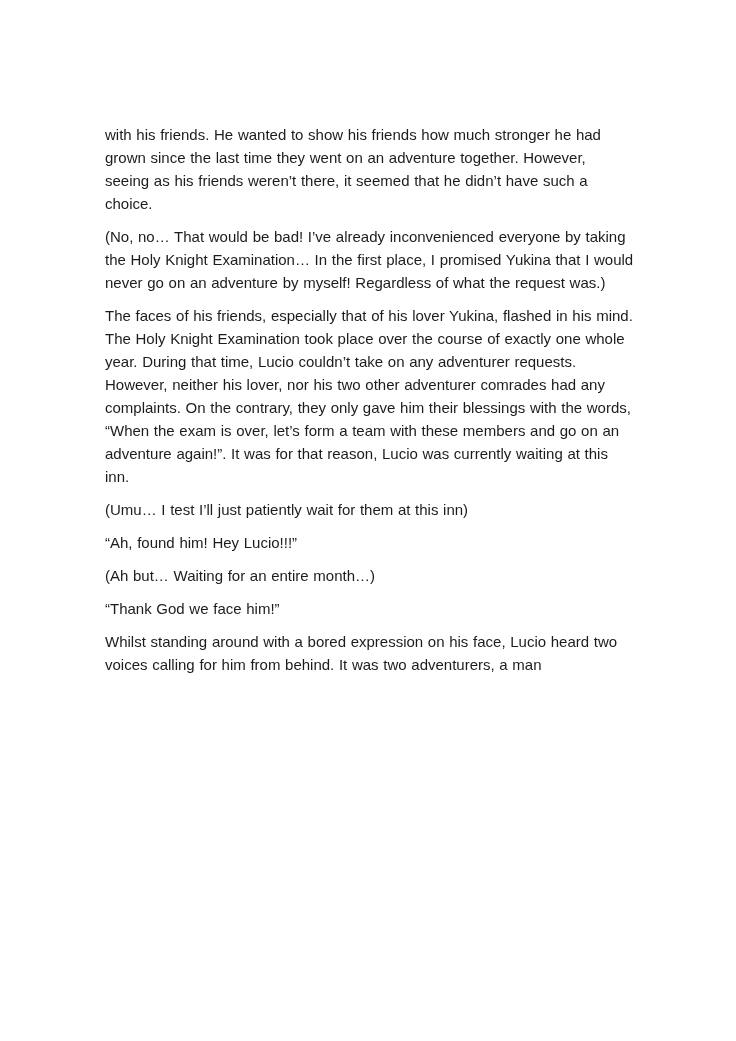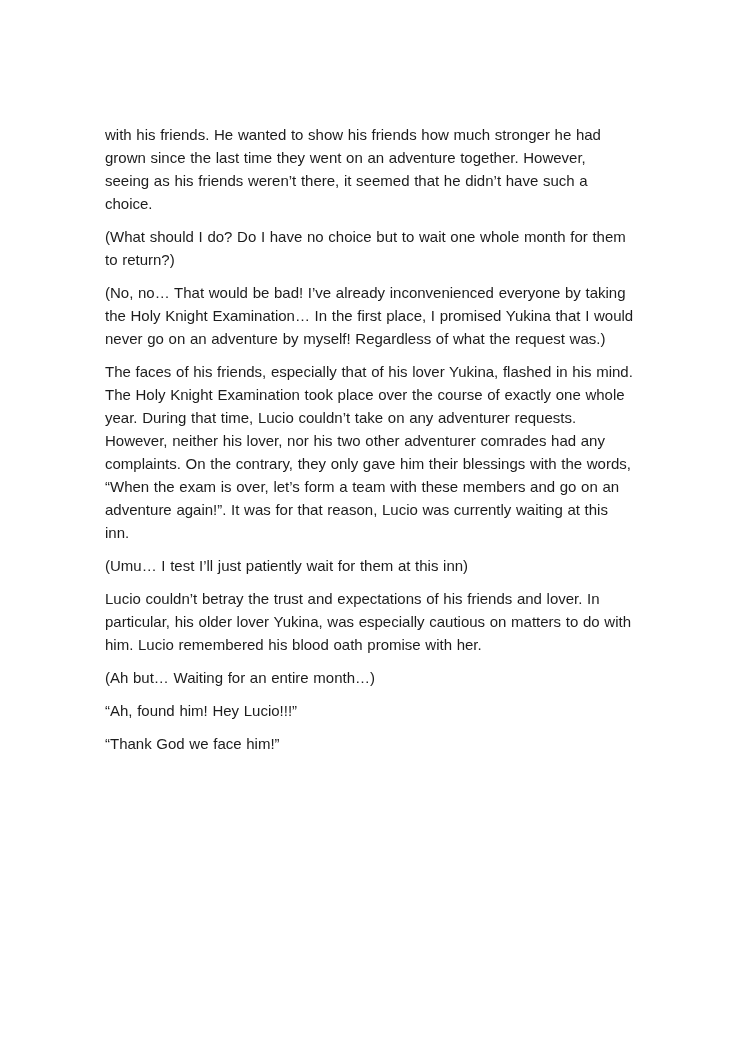"(What should I do? Do" p.para { html: <p>(What should I do? Do I have no choice but to wait one whole month for them to return?)</p> -> none }
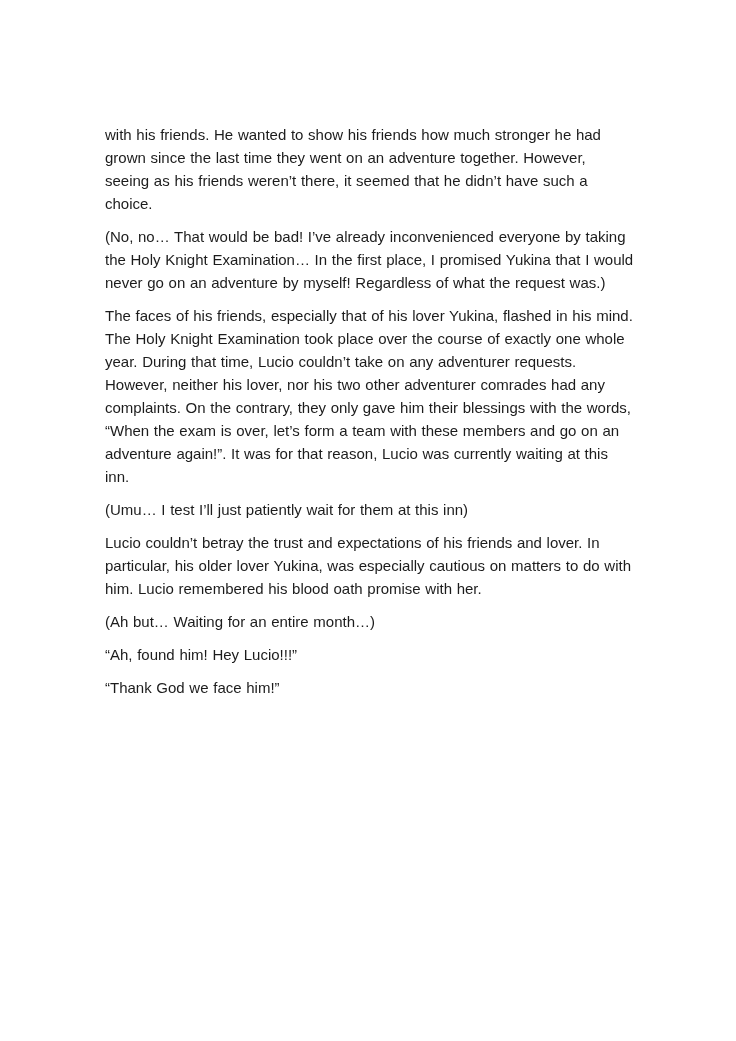"Lucio couldn’t betray the trust" p.para { html: <p>Lucio couldn’t betray the trust and expectations of his friends and lover. In particular, his older lover Yukina, was especially cautious on matters to do with him. Lucio remembered his blood oath promise with her.</p> -> none }
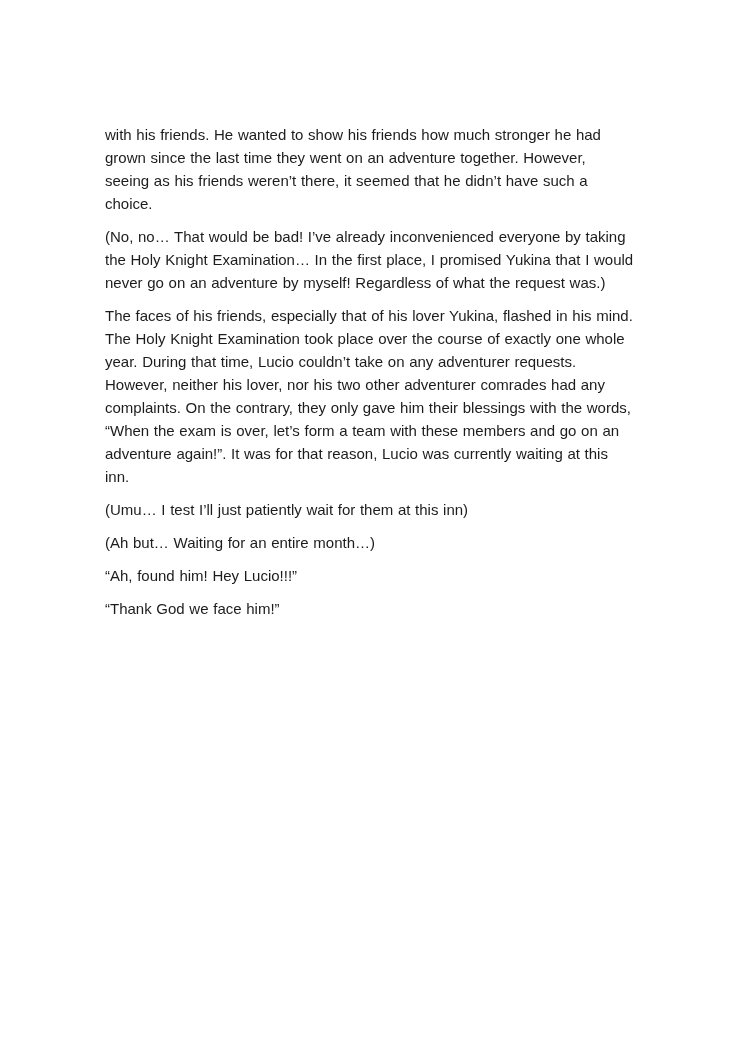"(Ah but… Waiting for an" p.para { order: before "“Ah, found him! Hey Lucio!!!”" -> after "“Ah, found him! Hey Lucio!!!”" }
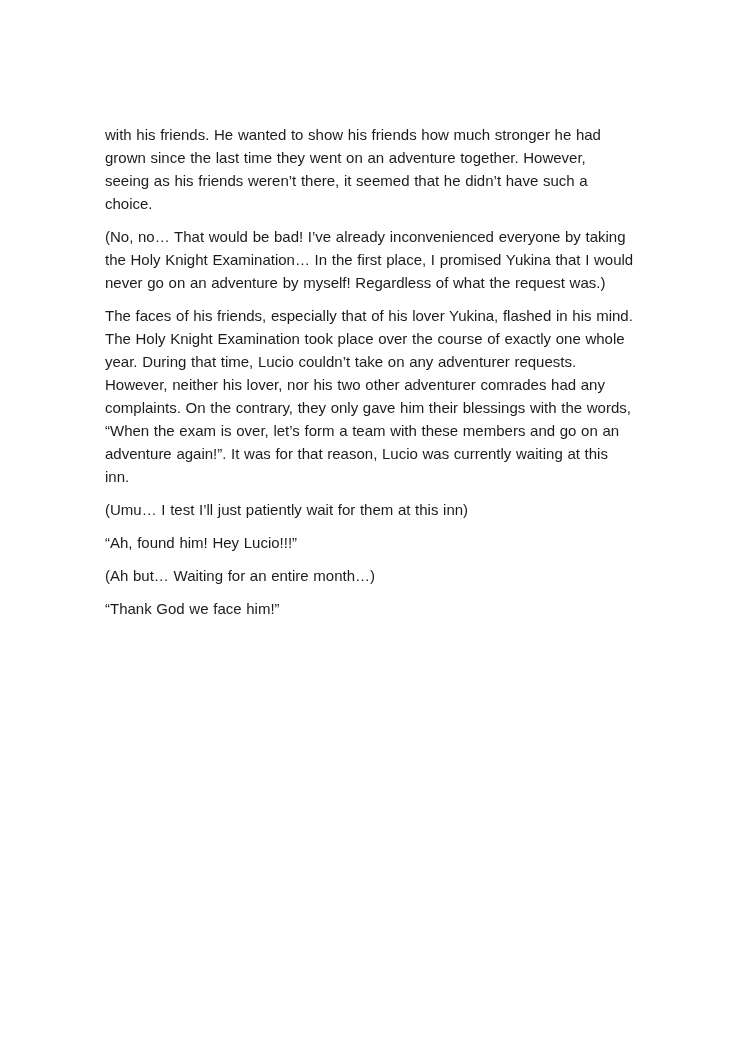"Whilst standing around with a" p.para { html: none -> <p>Whilst standing around with a bored expression on his face, Lucio heard two voices calling for him from behind. It was two adventurers, a man</p> }
